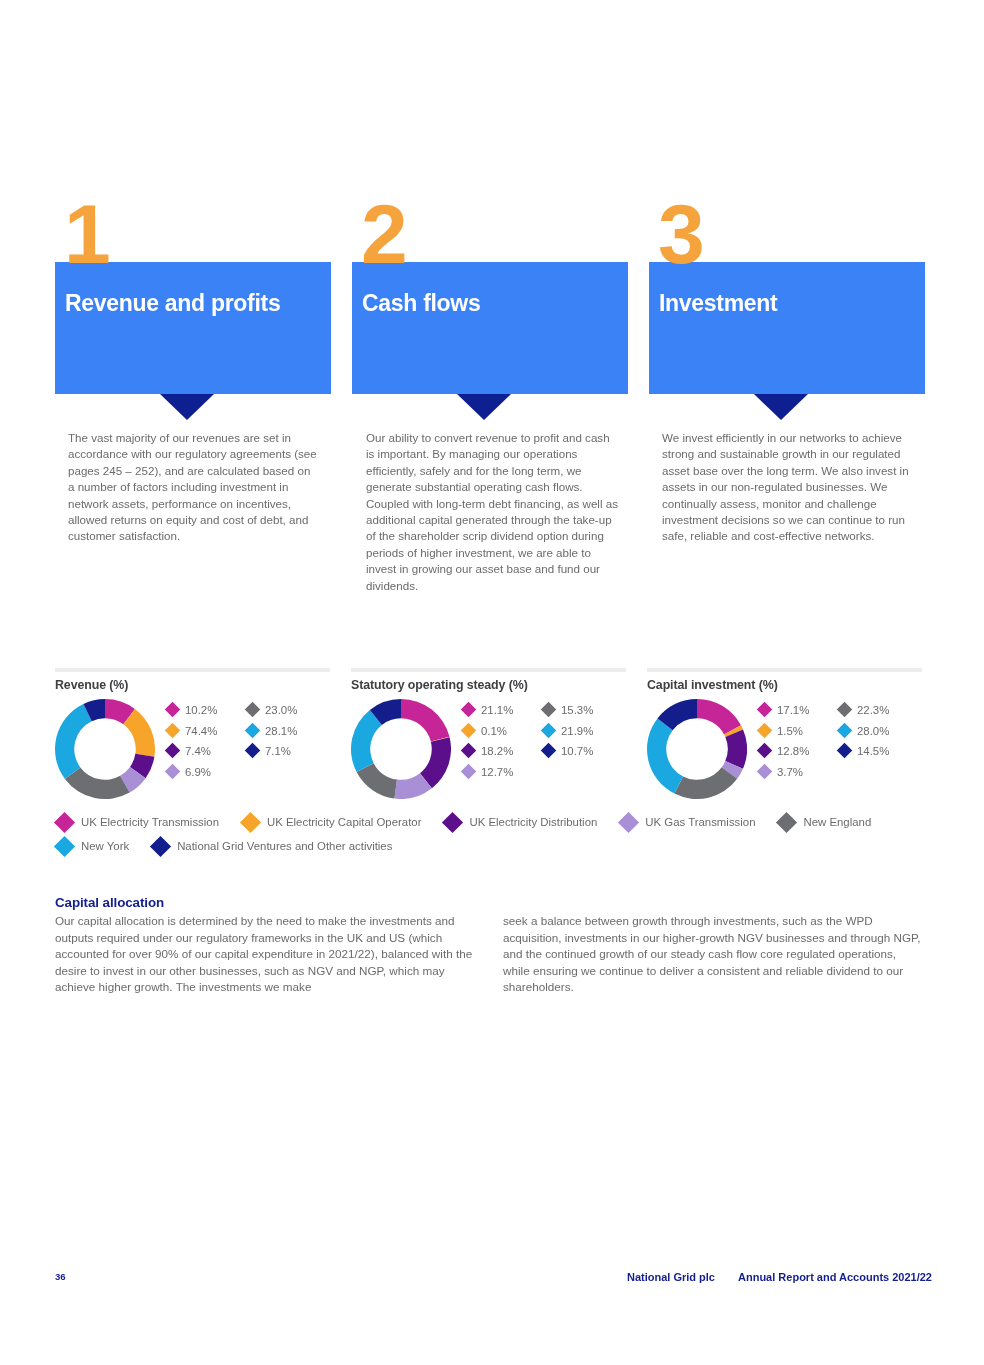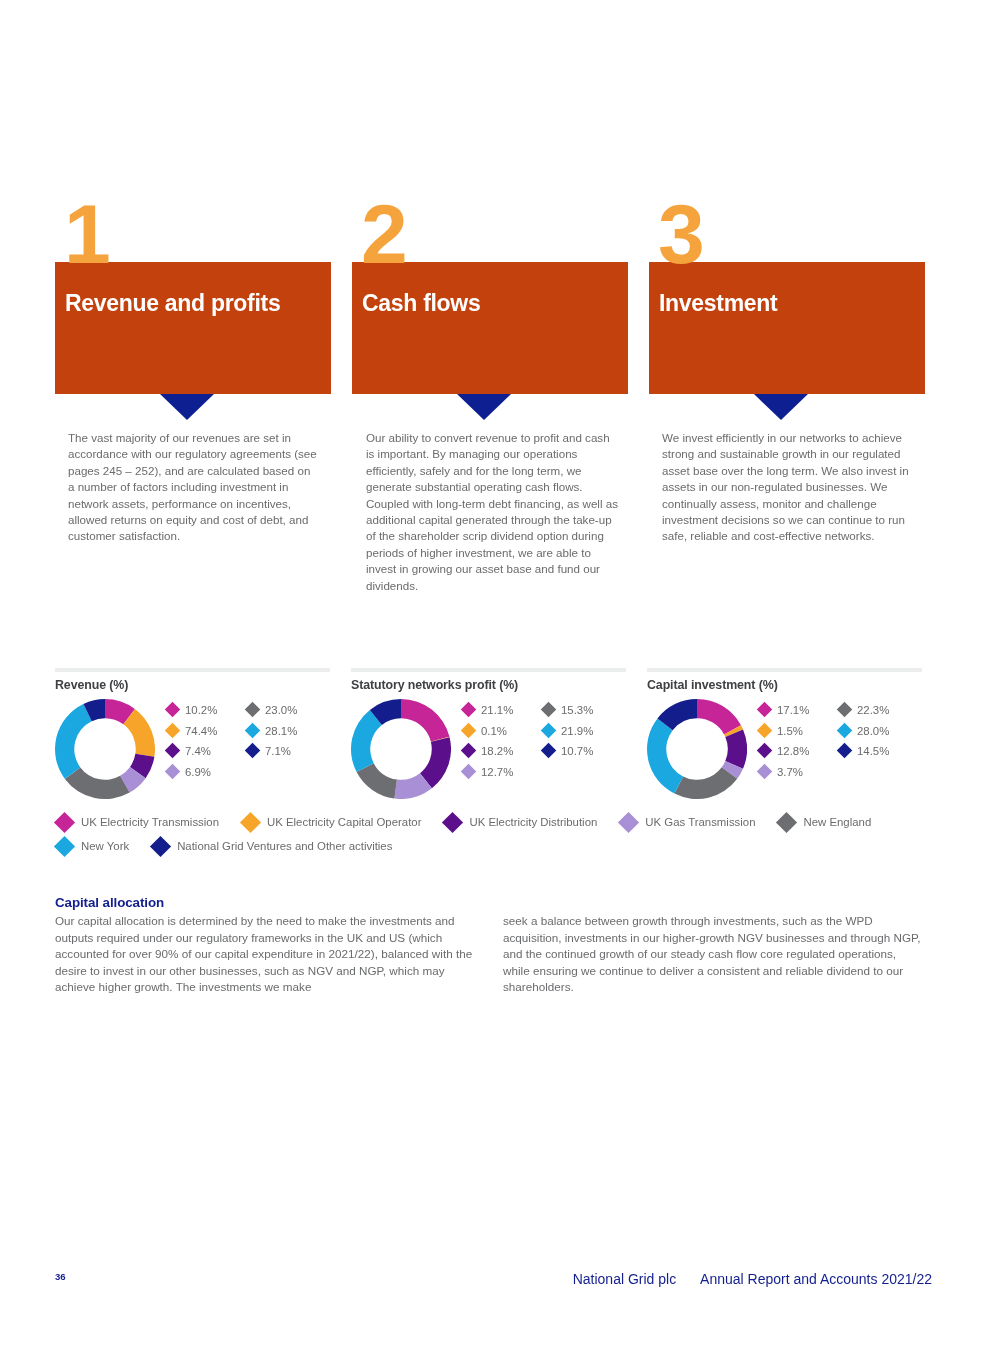"Revenue and profits" .card-box { background: #c2410c -> #3b82f6 }
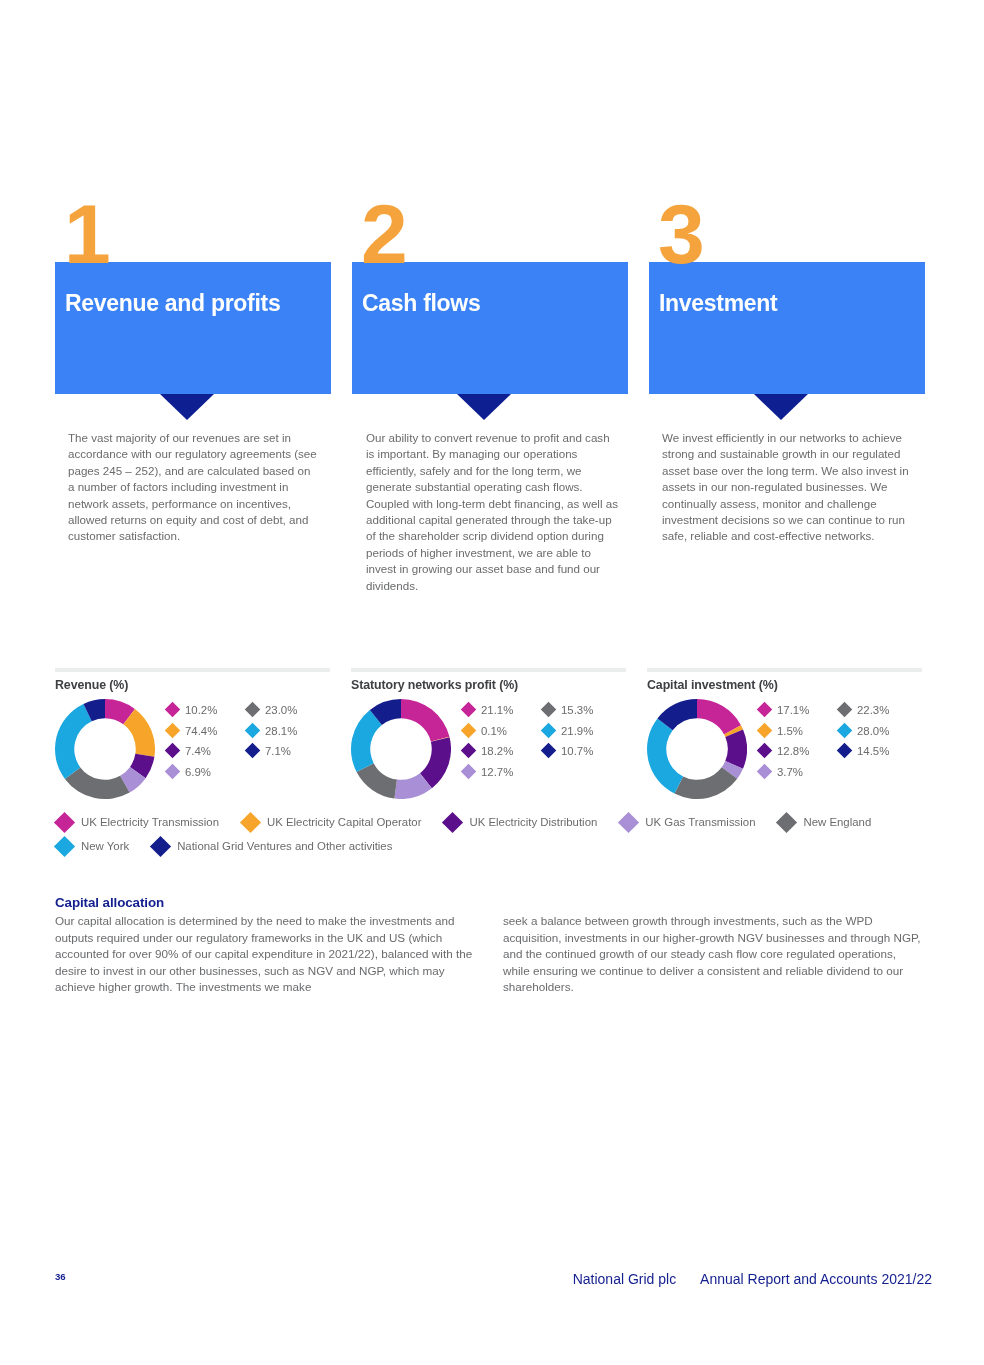"Statutory networks profit (%)" div.chart-title { text: networks profit -> operating steady }
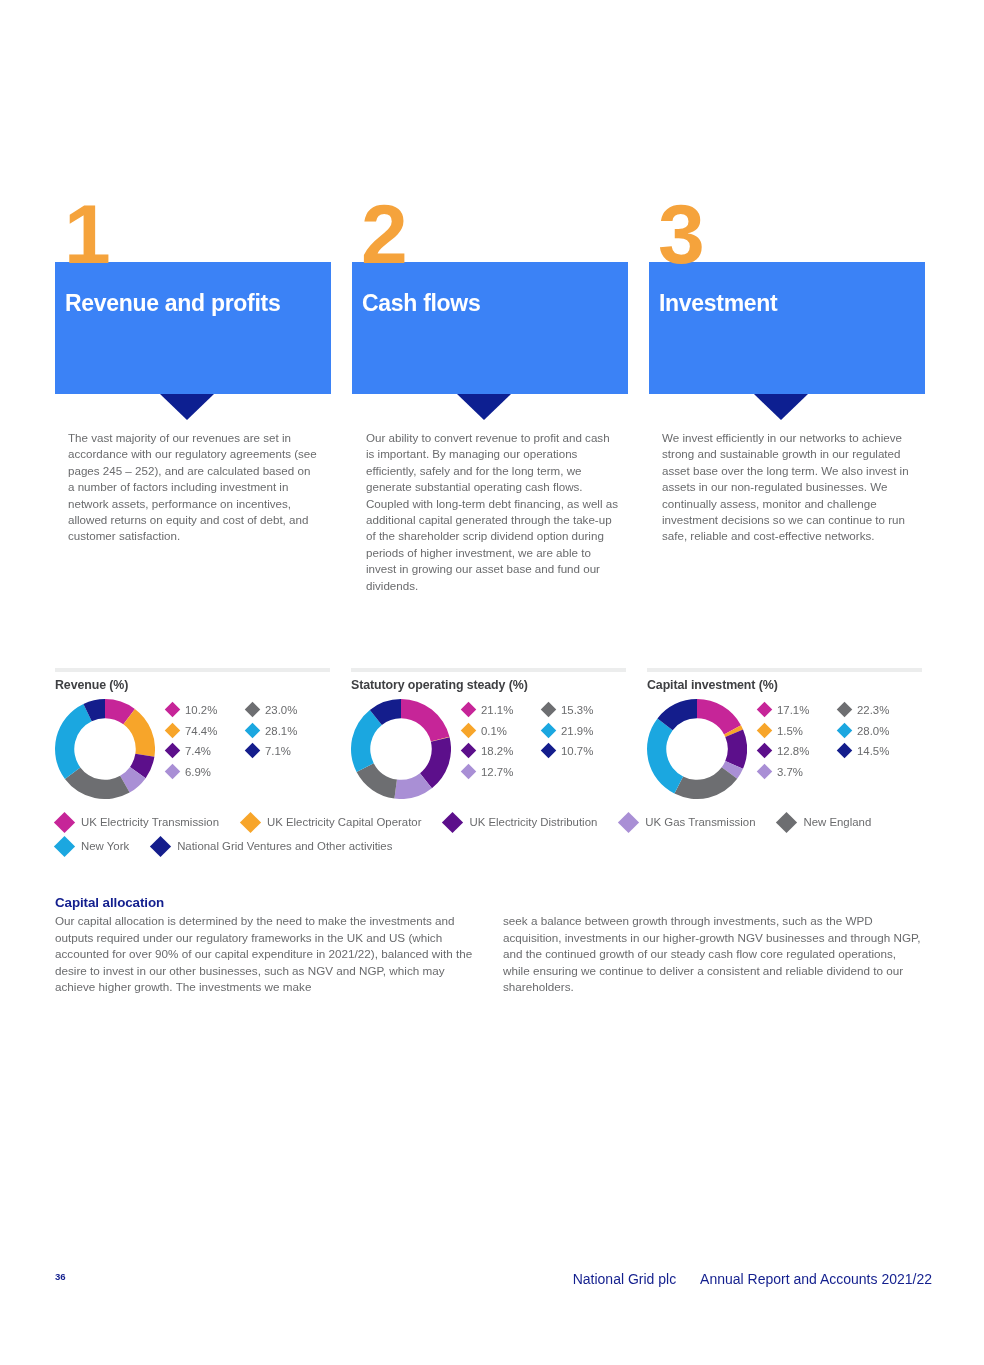"National Grid plc Annual Report" .footer-right { font-size: 14px -> 11px; font-weight: normal -> bold }
